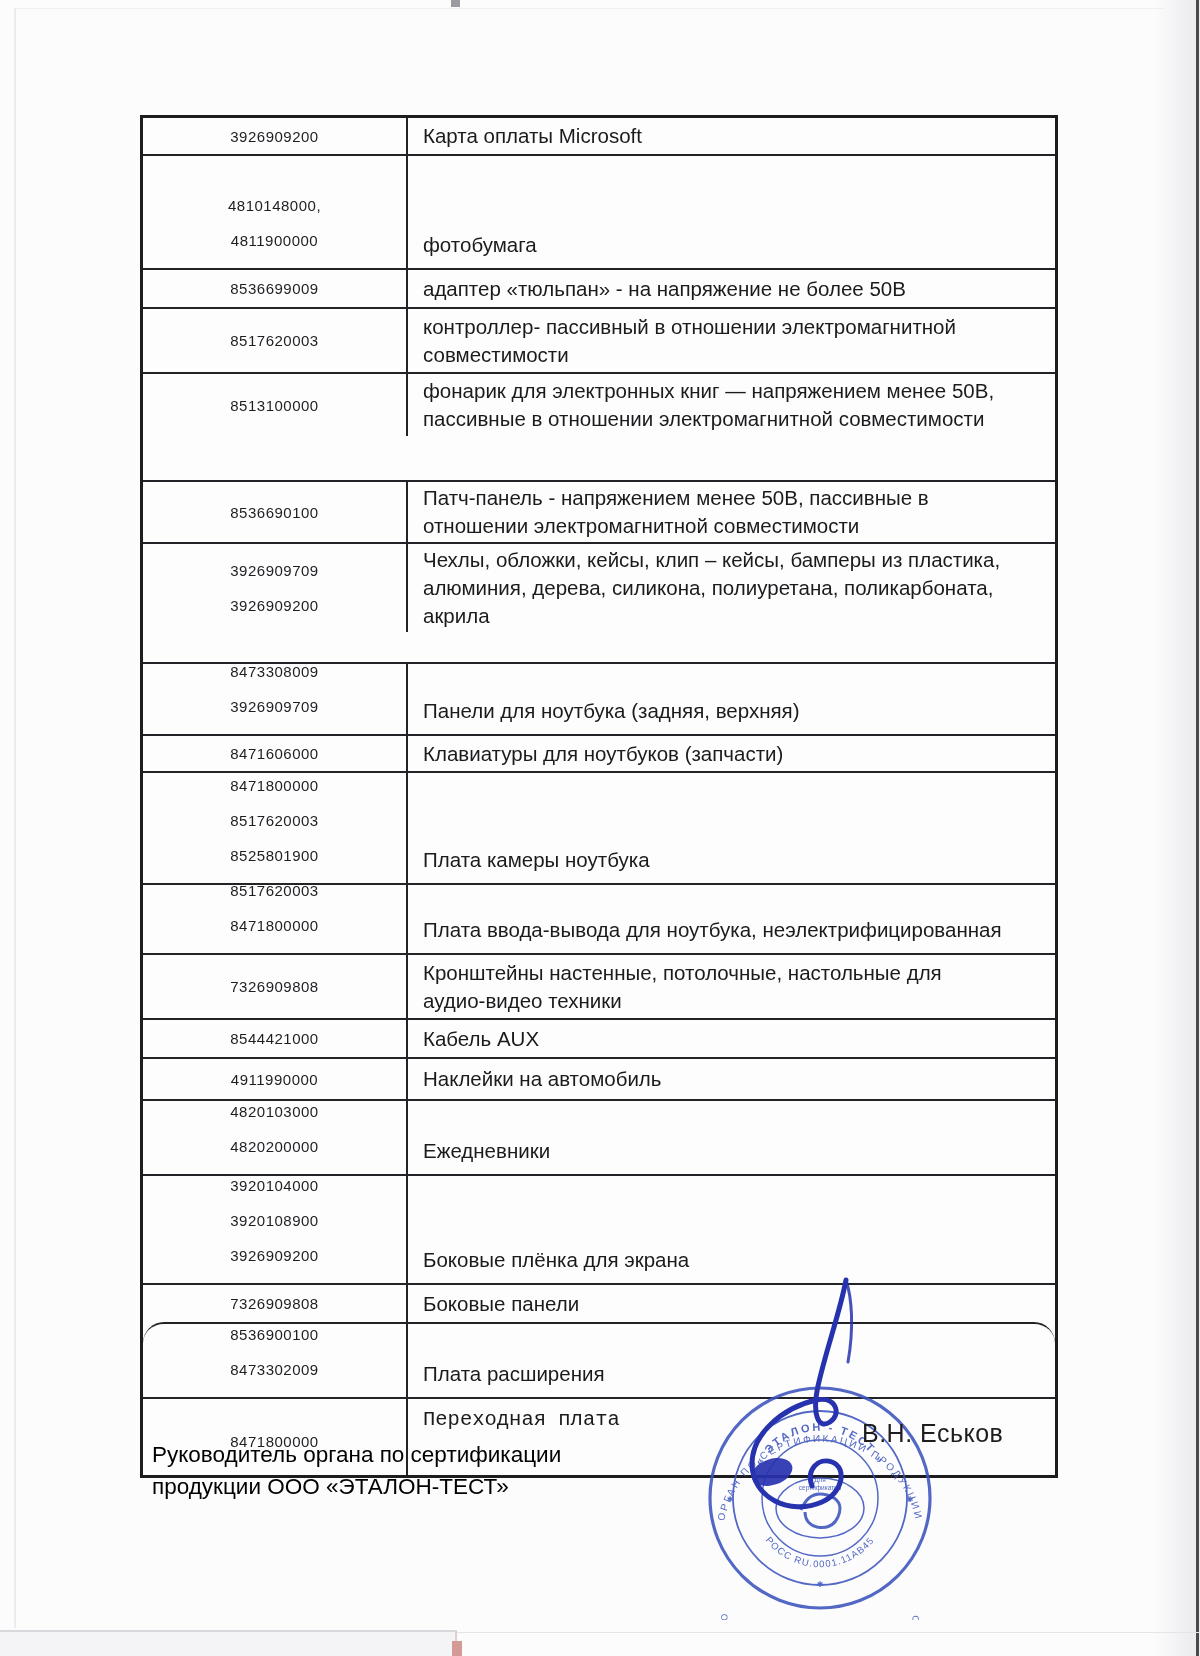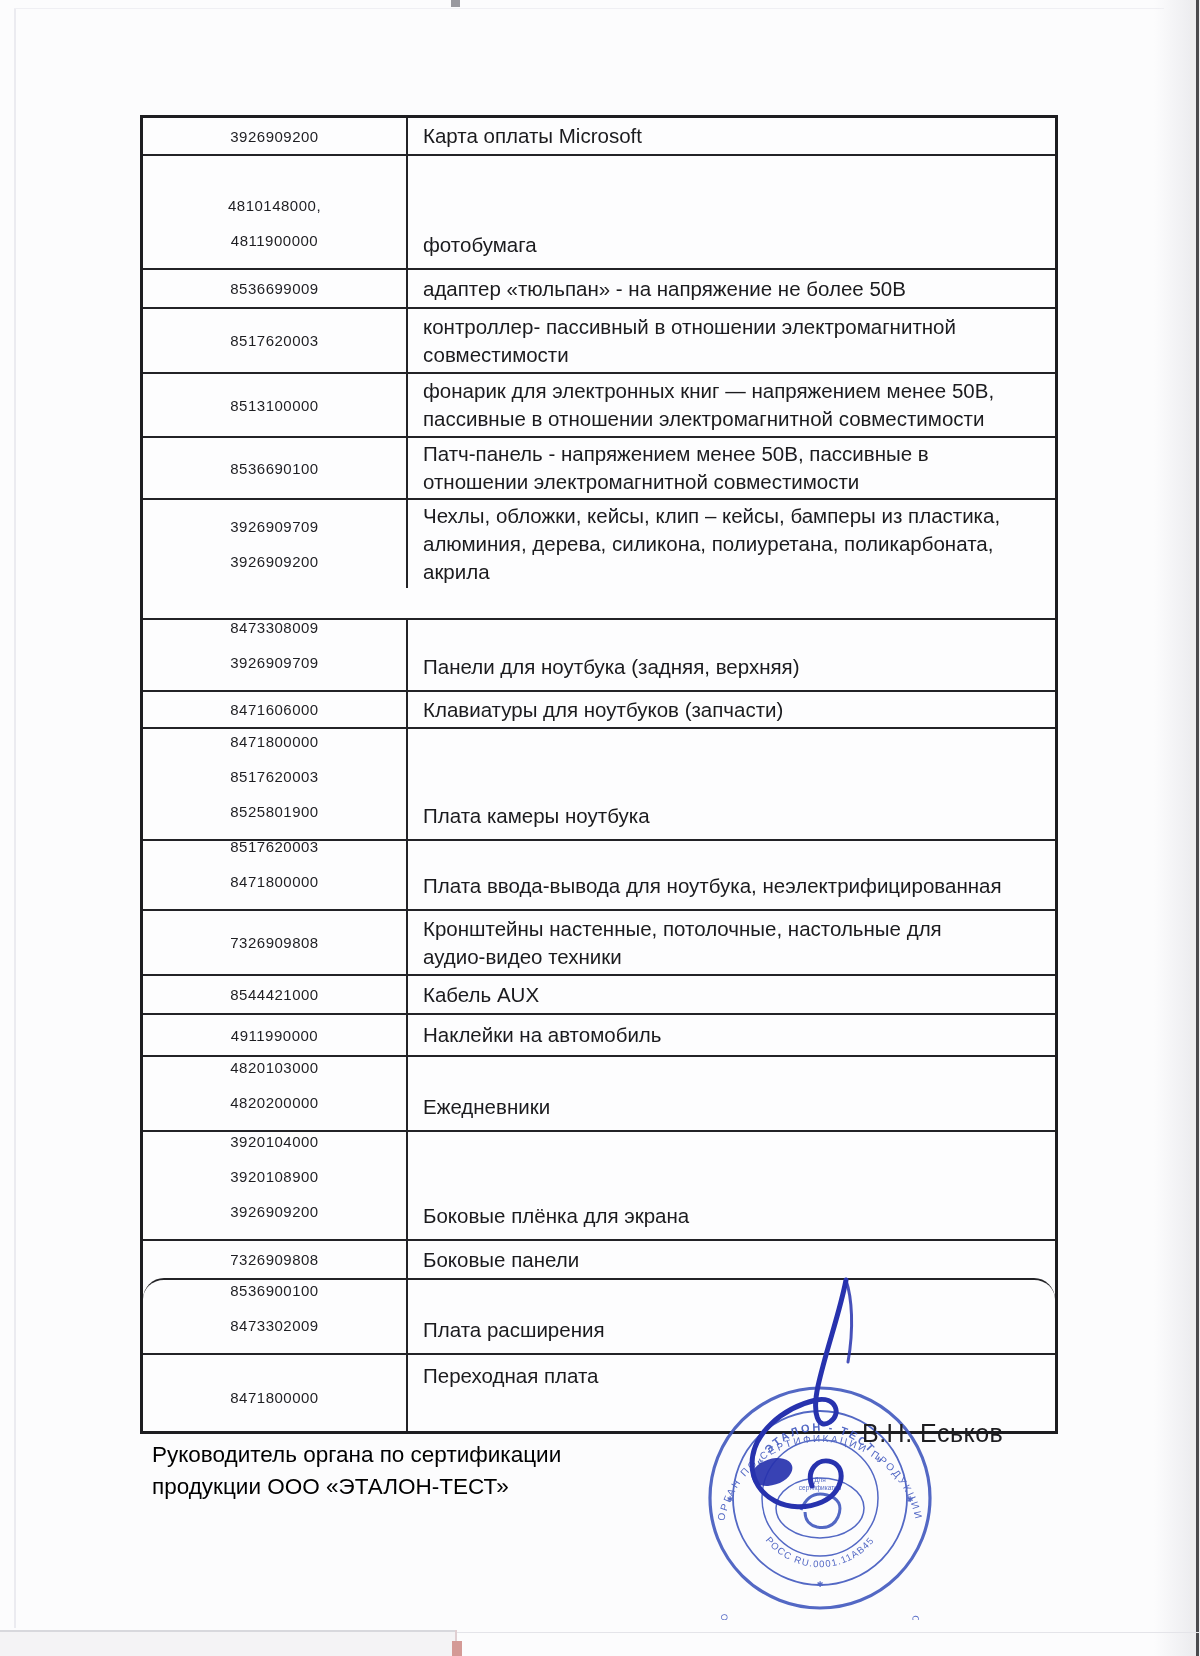"8536690100" div.trow { margin-top: none -> 44px }
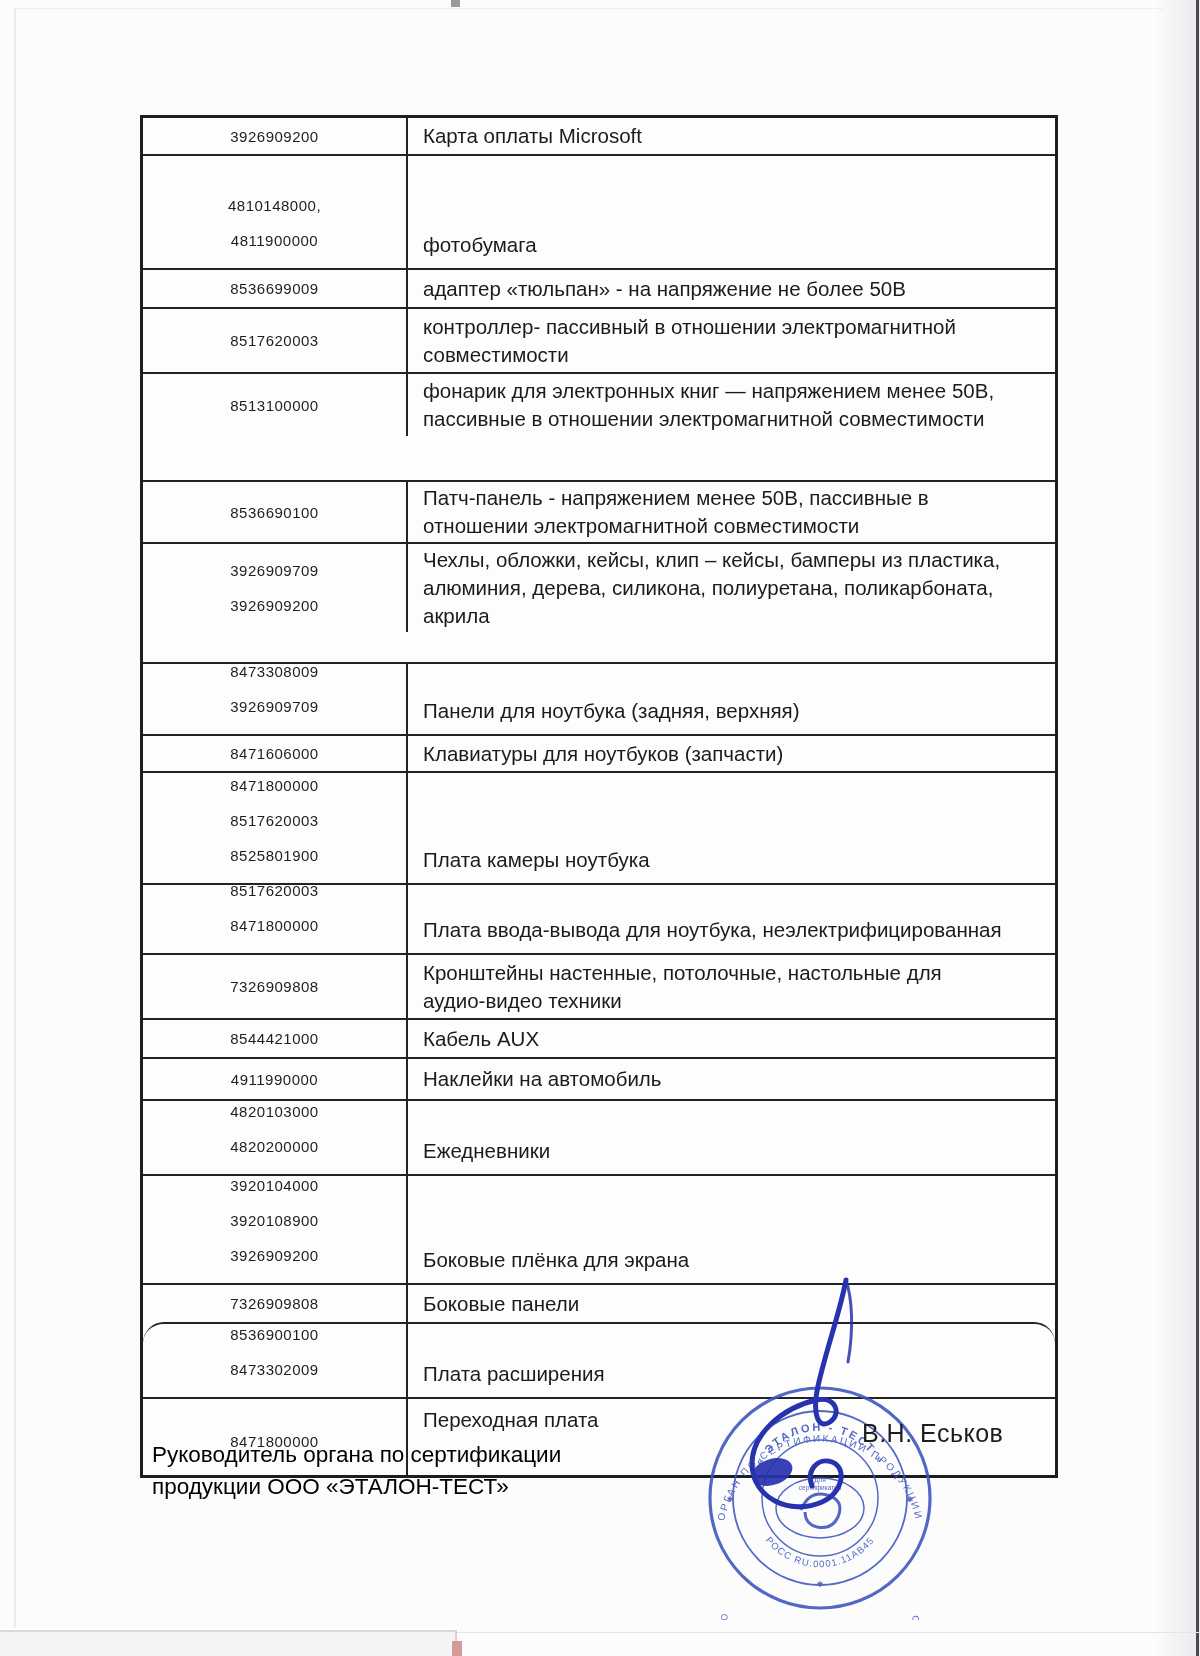"Переходная плата" .layout-split .desc-cell { font-family: none -> Liberation Mono, monospace }
